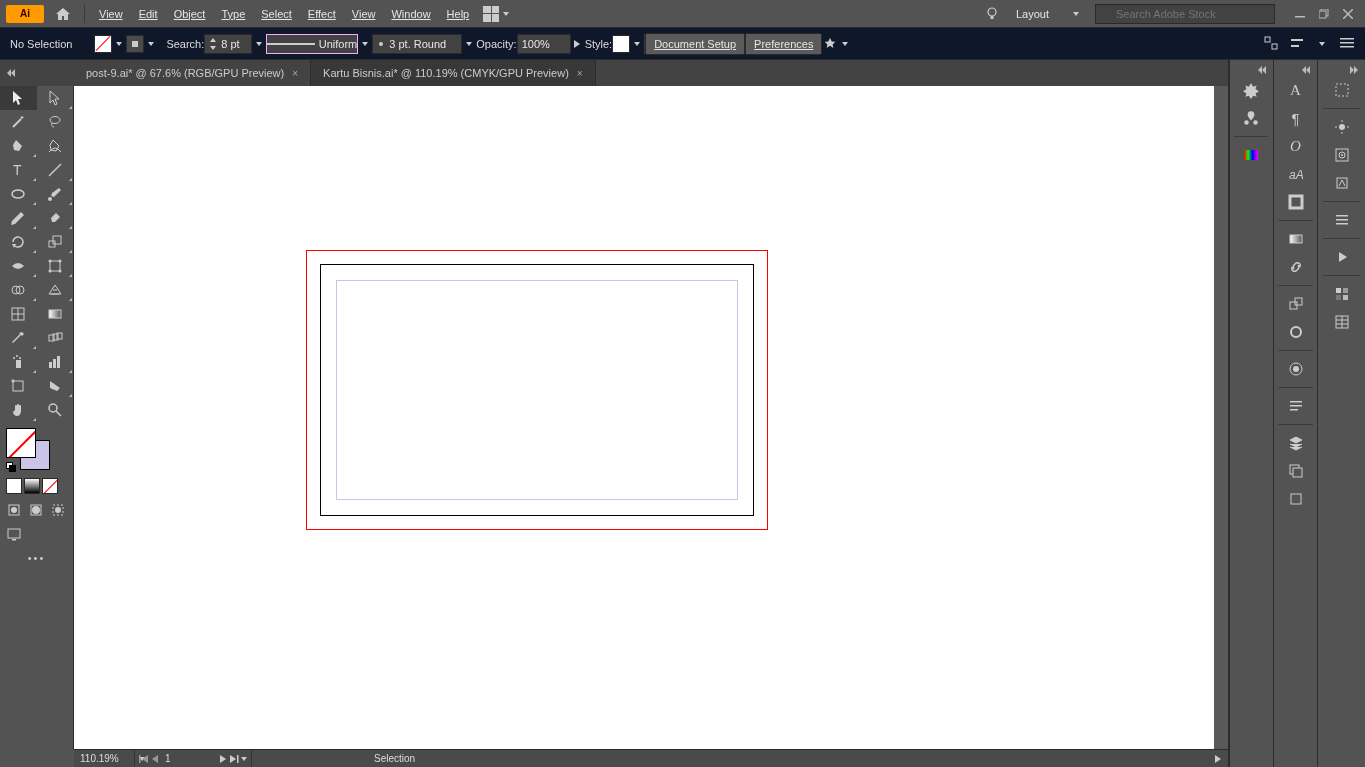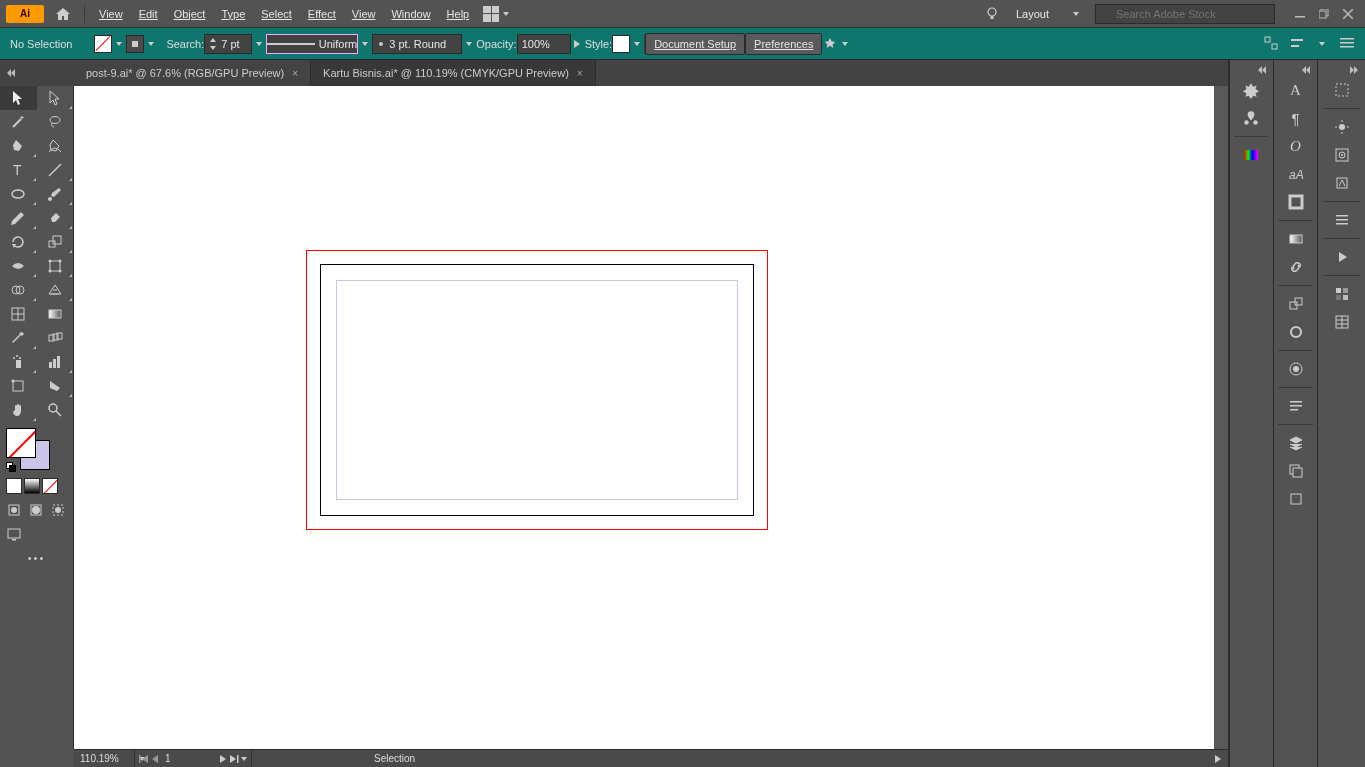"No Selection" .ctrlbar { background: #0f766e -> #0f172a }
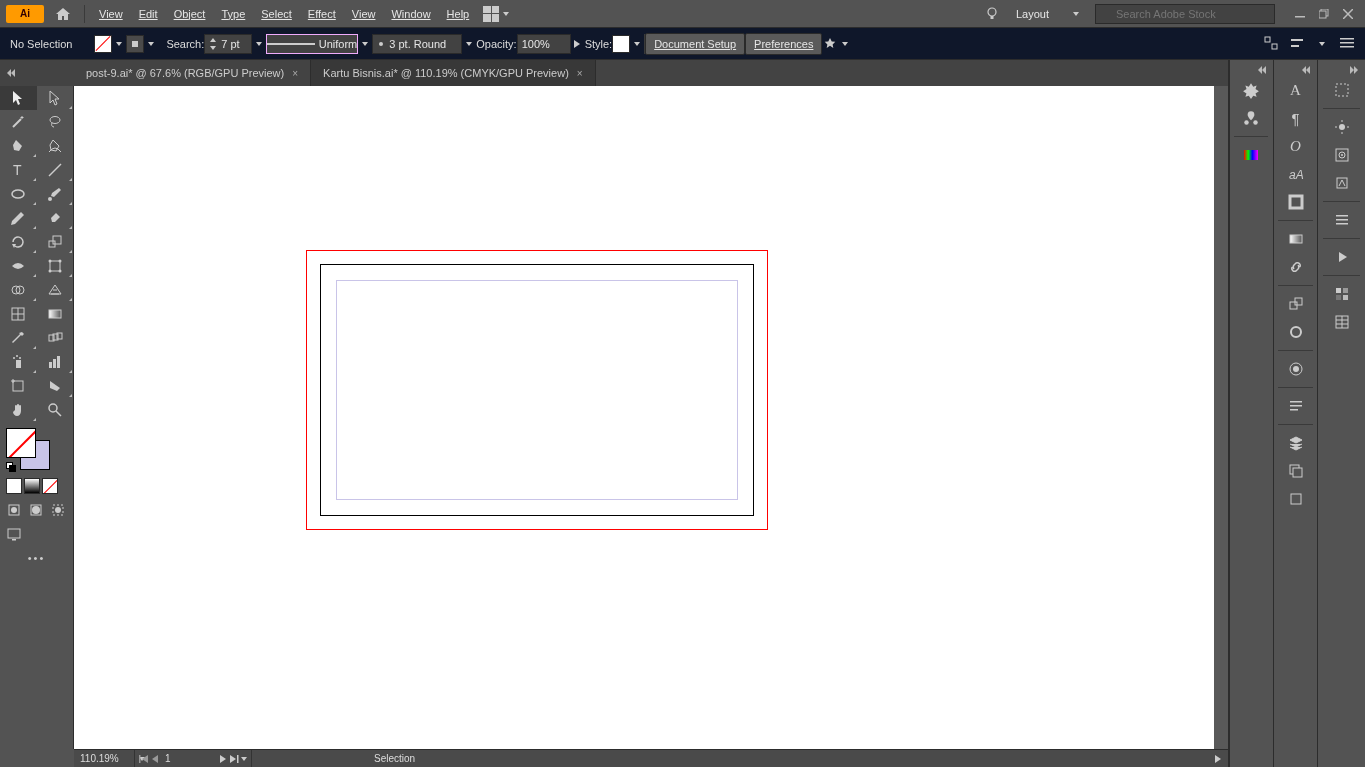"7 pt" span { text: 7 -> 8 }
